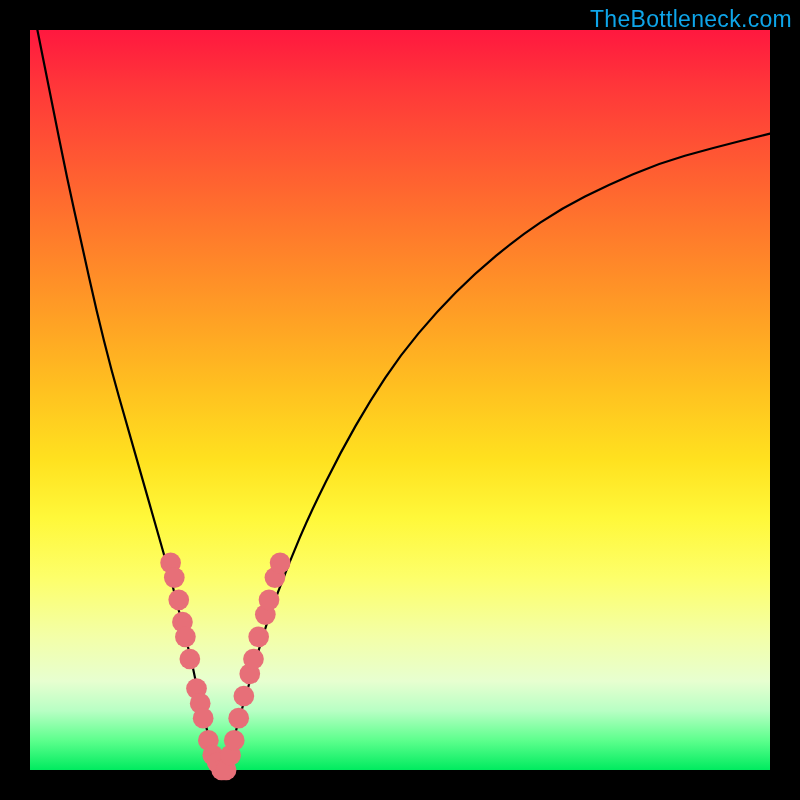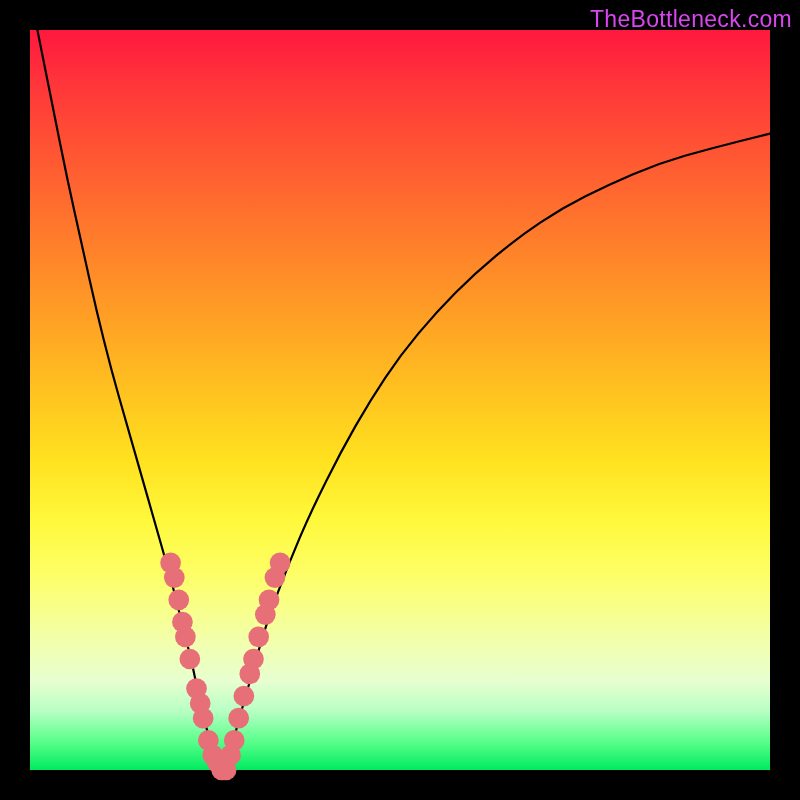"TheBottleneck.com" .watermark { color: #d946ef -> #0ea5e9 }
